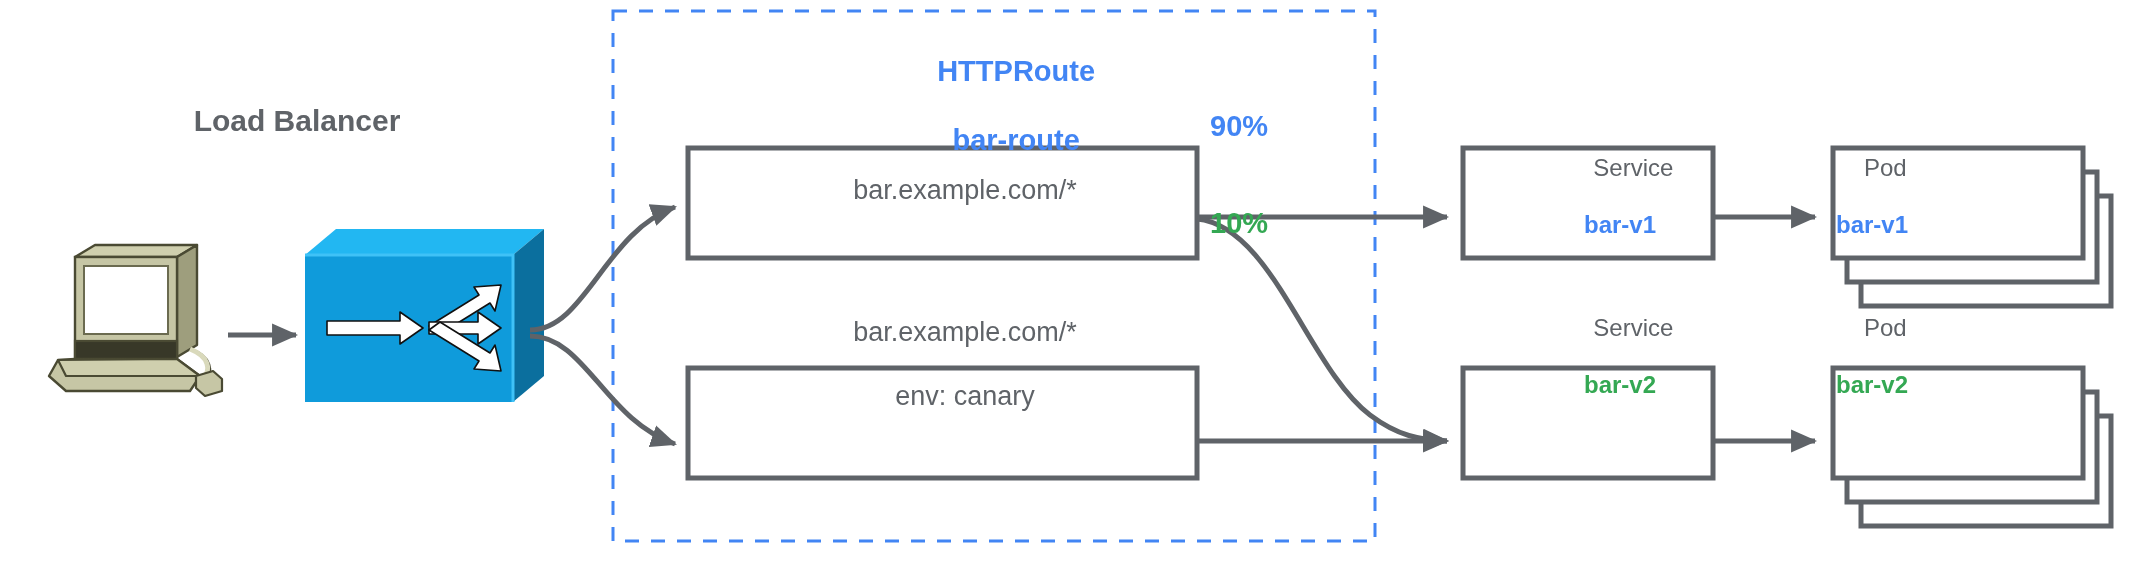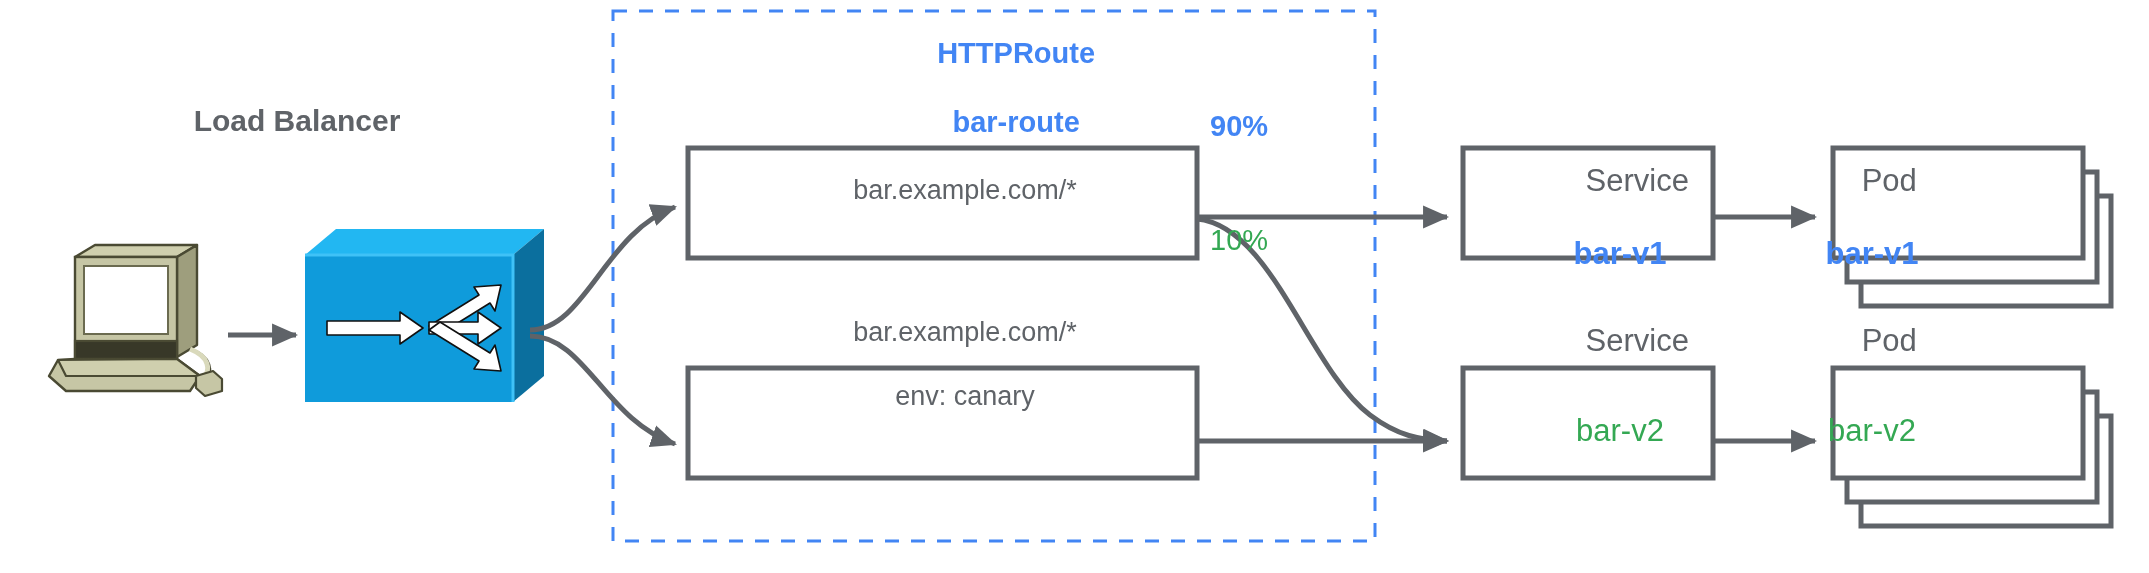"HTTPRoute" #httproute-title { top: 2px -> 20px }
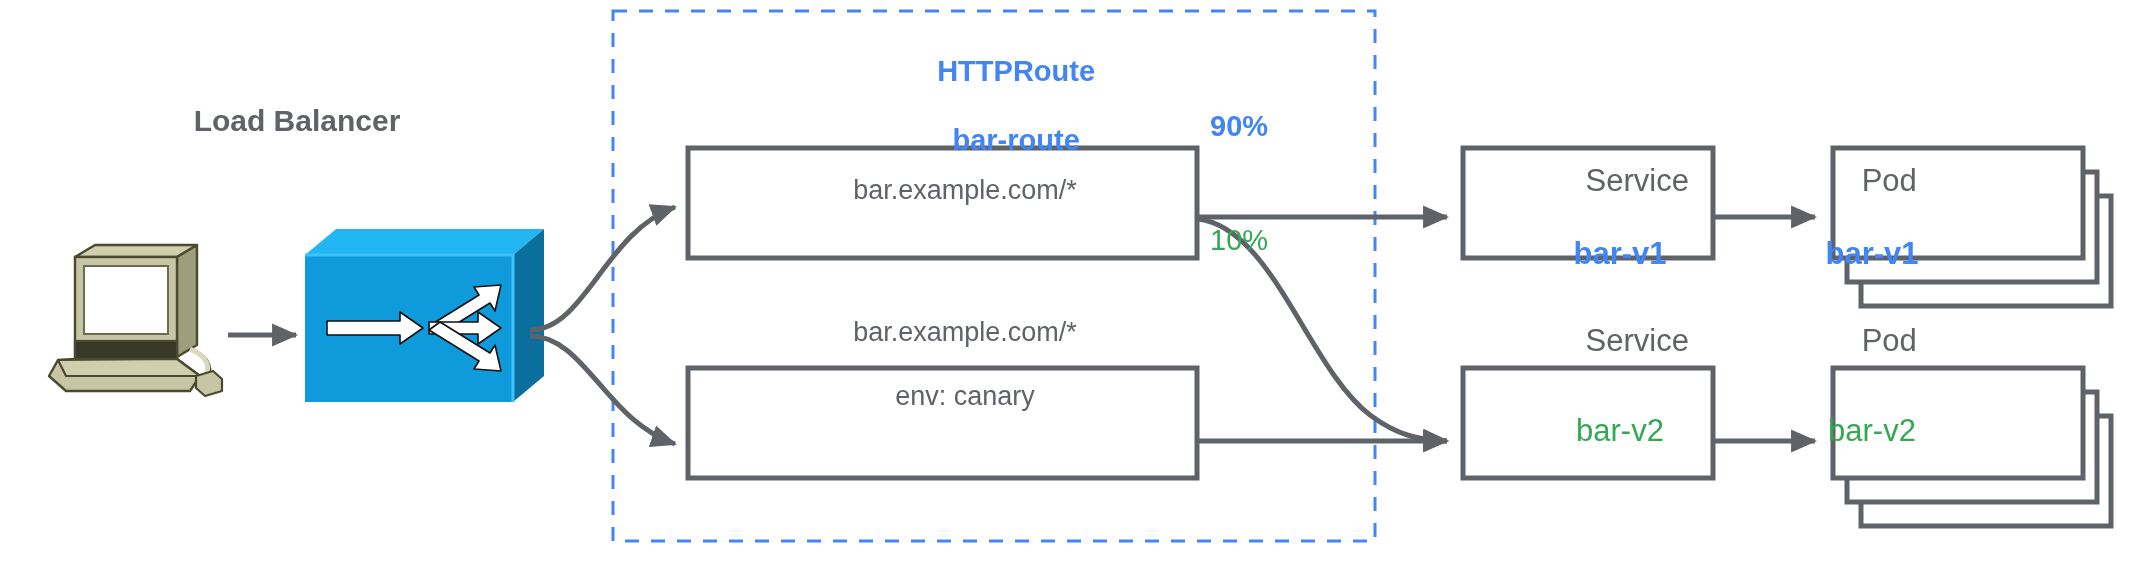"Service" .node-label { font-size: 31px -> 24px }
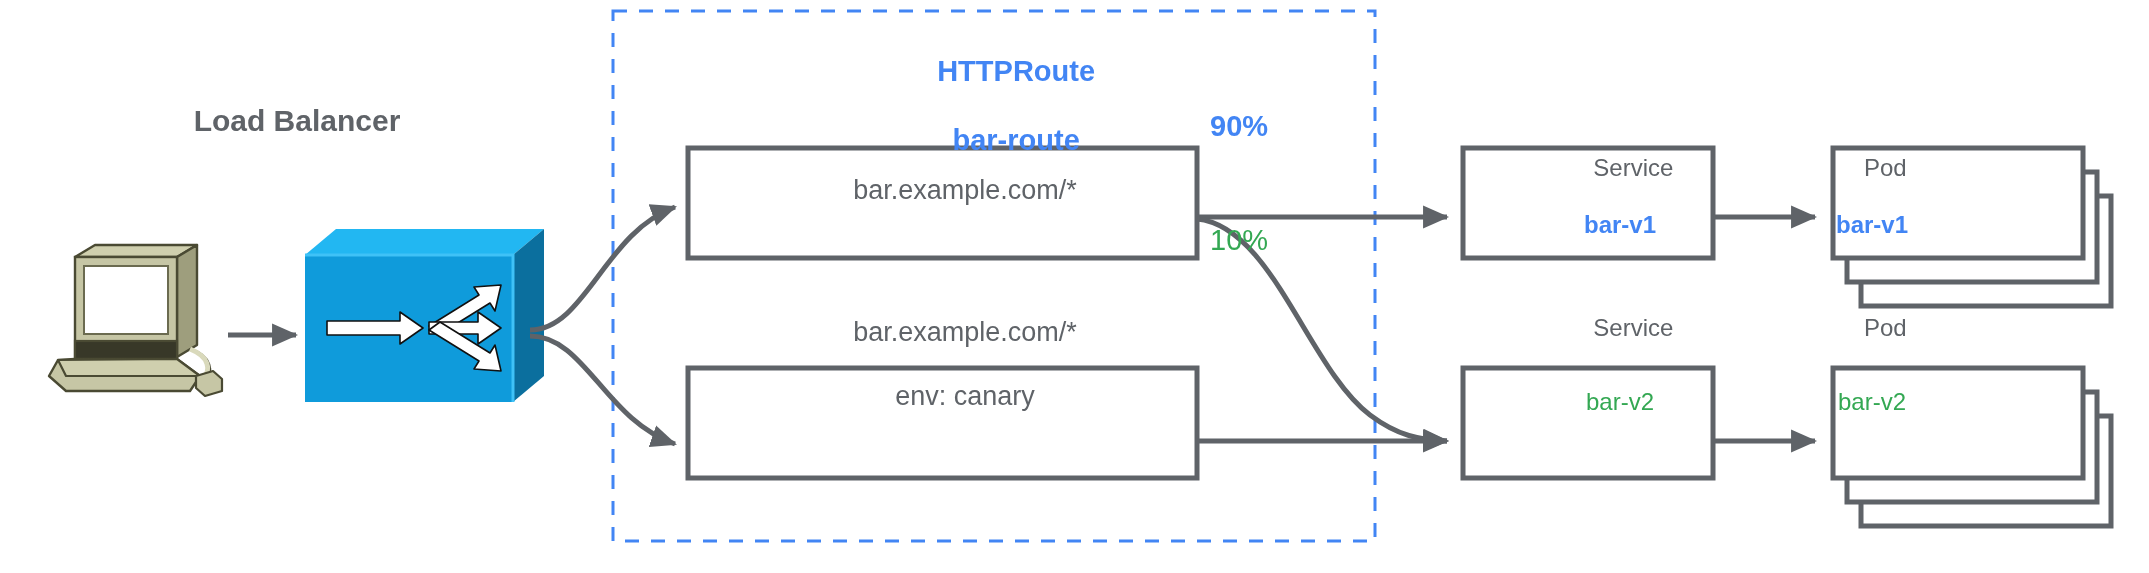"10%" .t-green { font-weight: normal -> bold; margin-top: 17px -> none }
